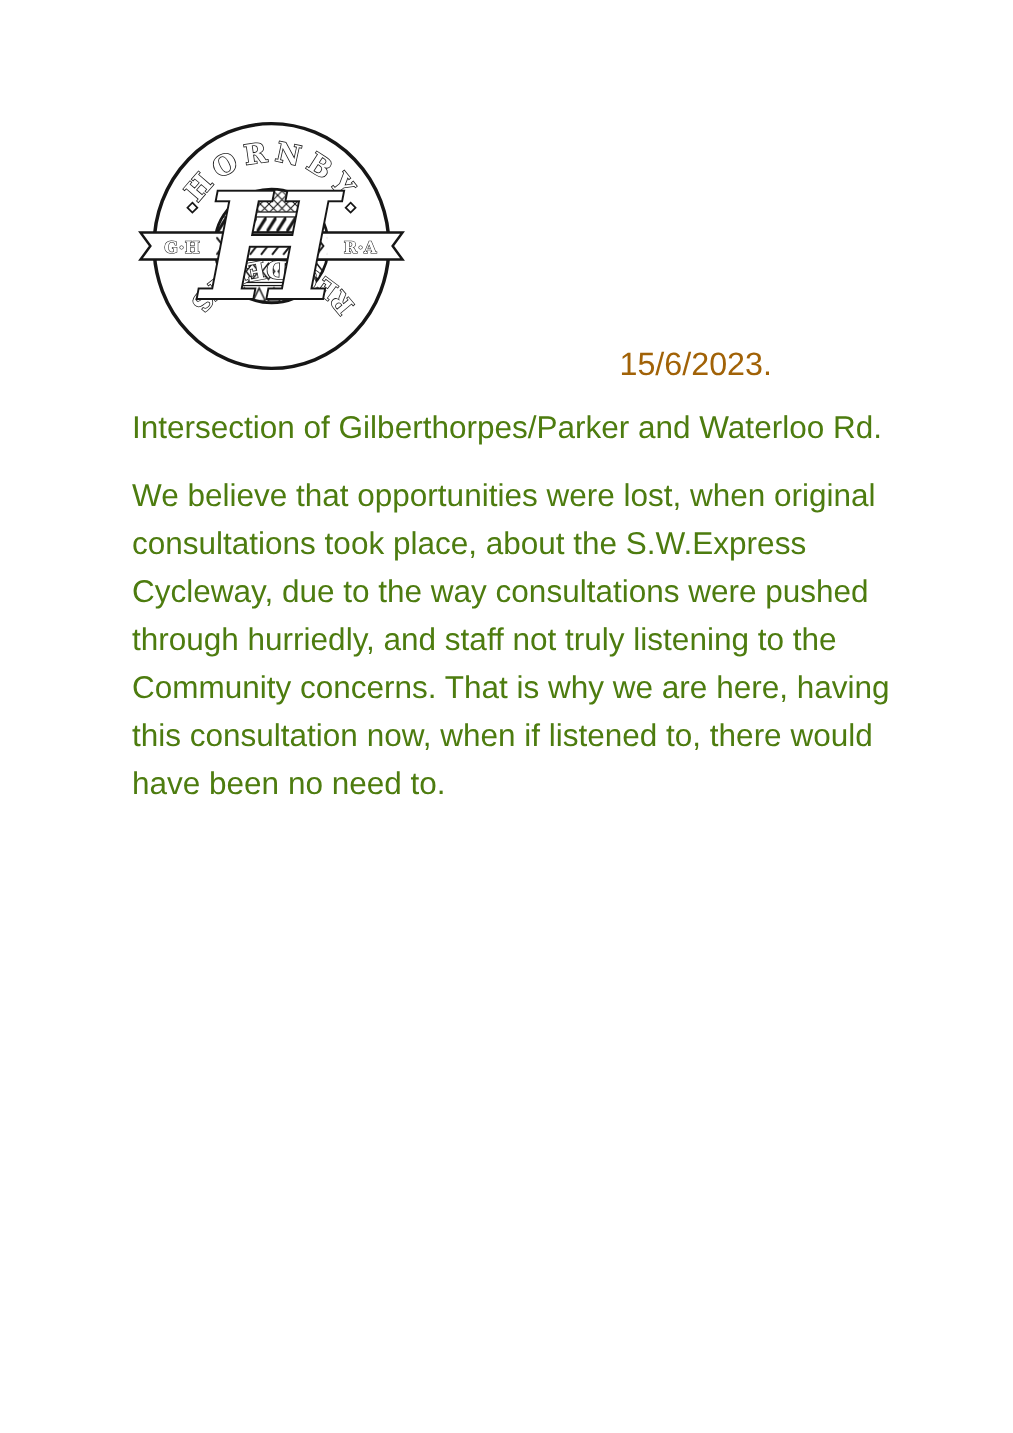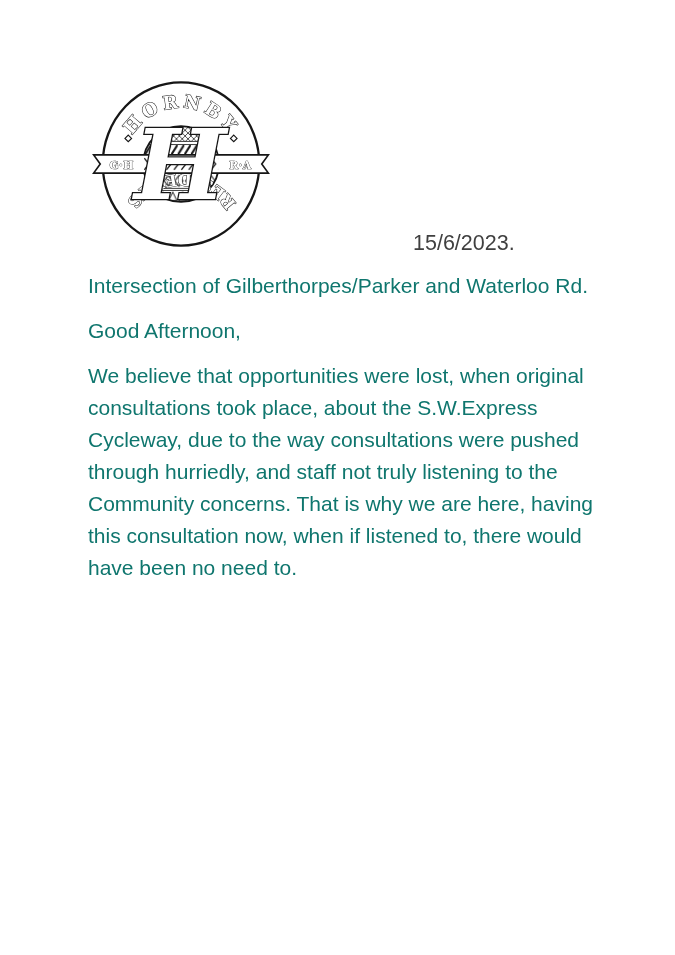"15/6/2023." .date-line { color: #404040 -> #a16207 }
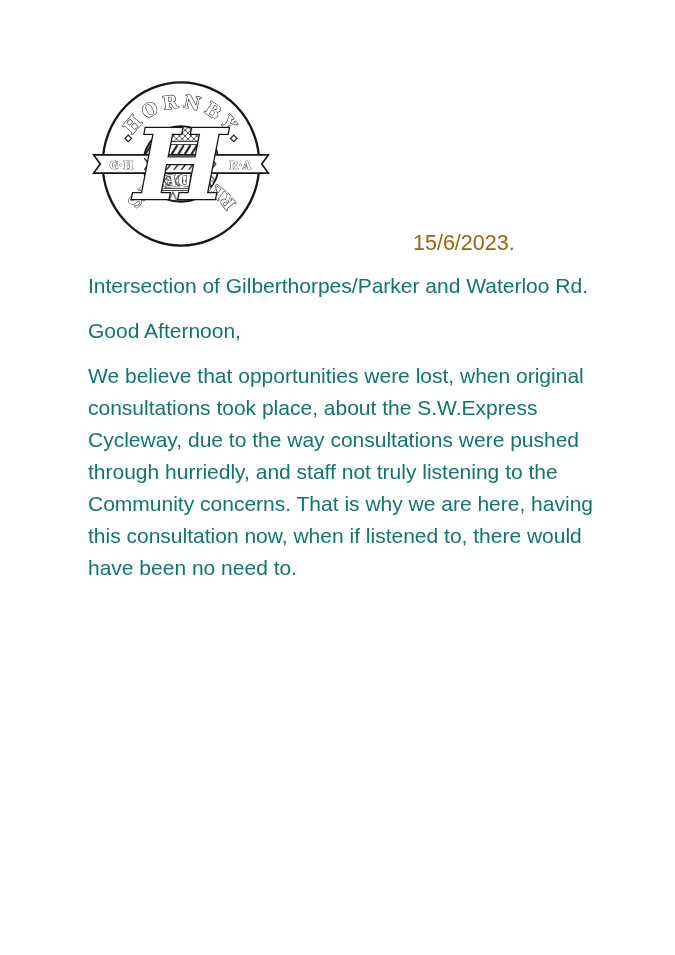"Intersection of Gilberthorpes/Parker and" .letter-body p { color: #0f766e -> #4d7c0f }
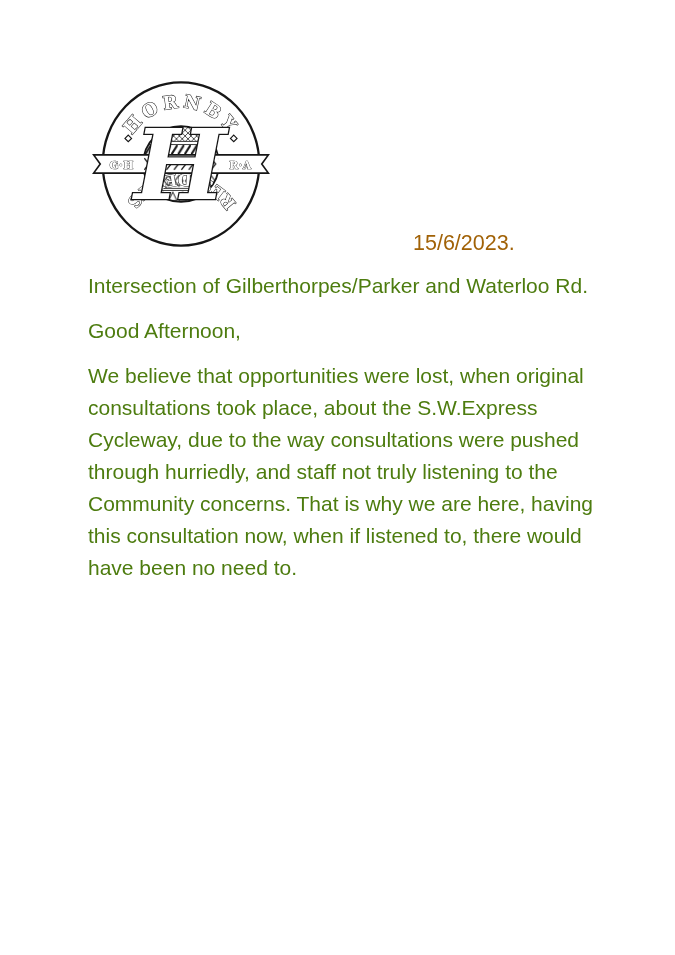"Good Afternoon," p { html: <p>Good Afternoon,</p> -> none }
